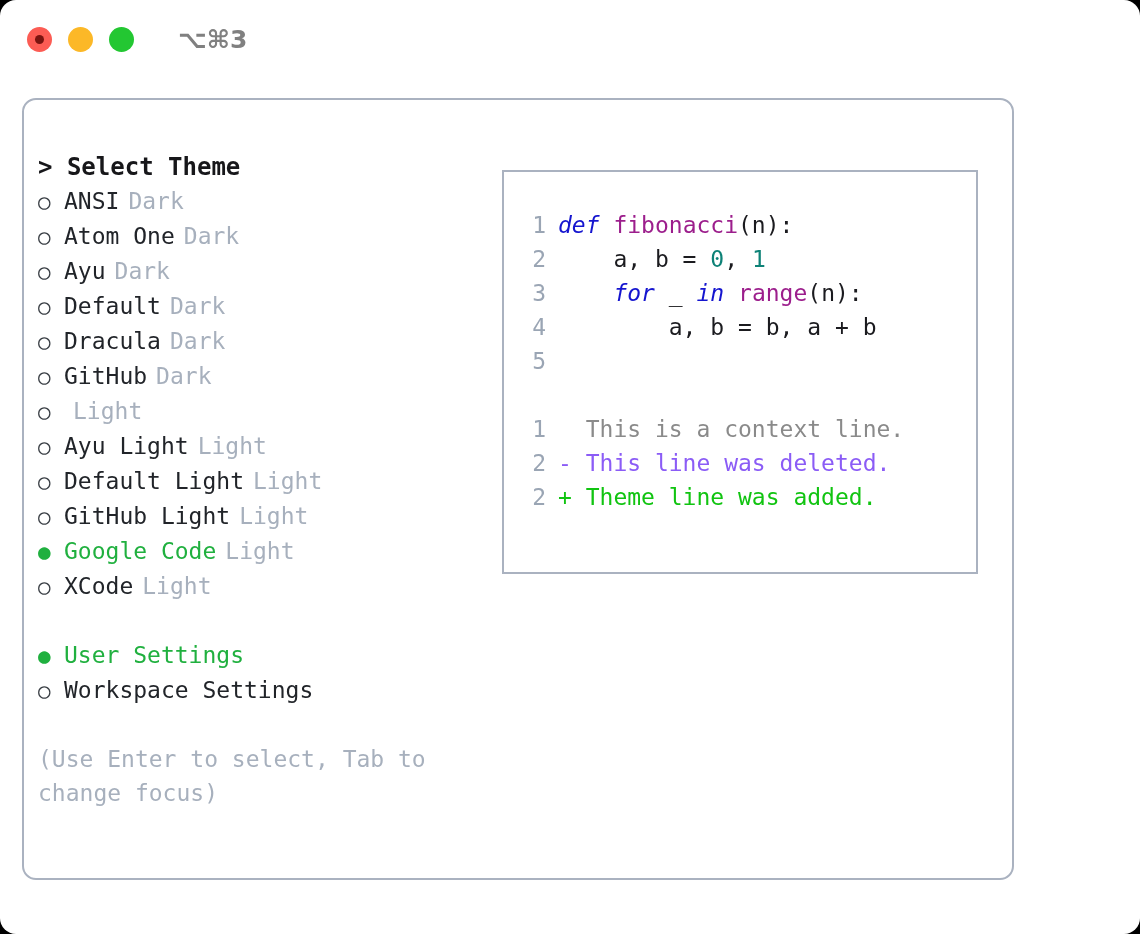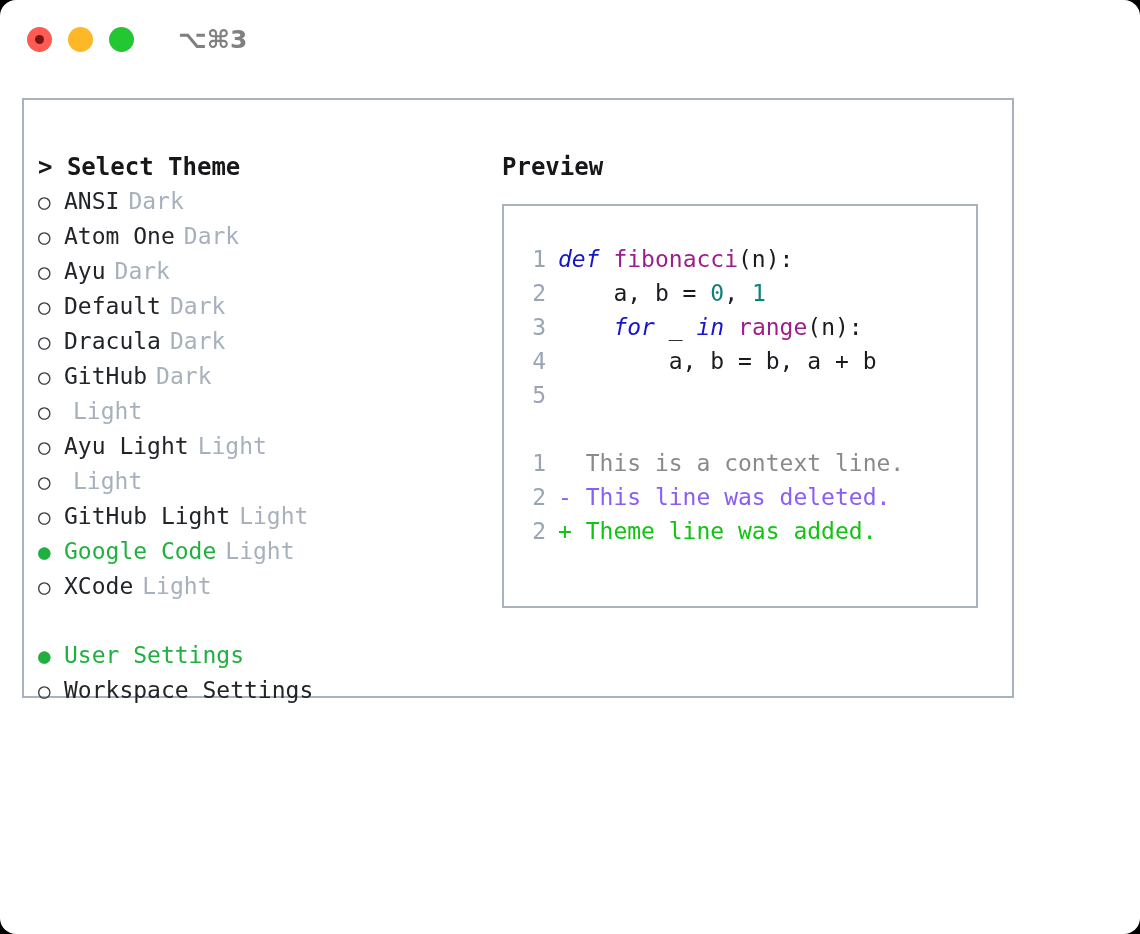"> Select Theme" .panel { border-radius: 0 -> 14px; height: 600px -> 782px }
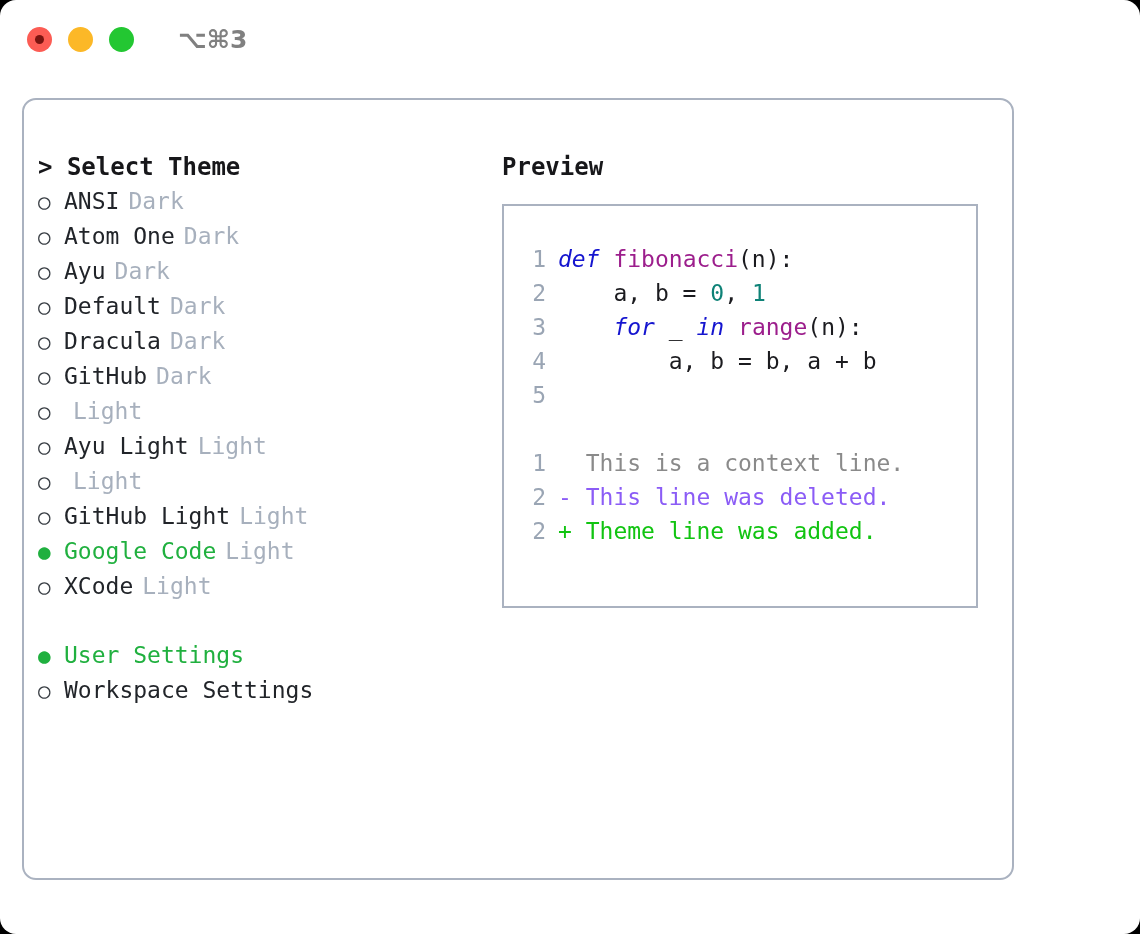"Preview" div.preview-title { html: <div>Preview</div> -> none }
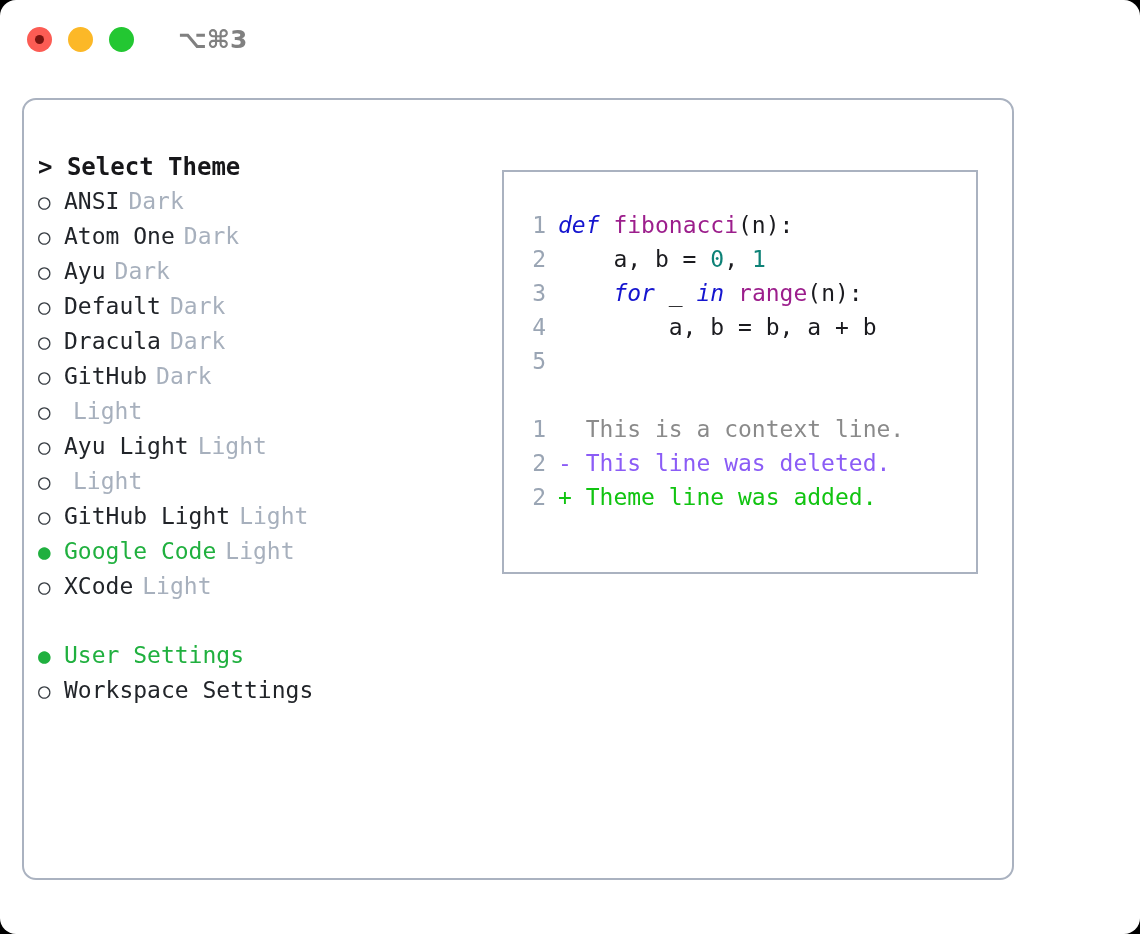"Default Light" span.opt-name { html: none -> <span>Default Light</span> }
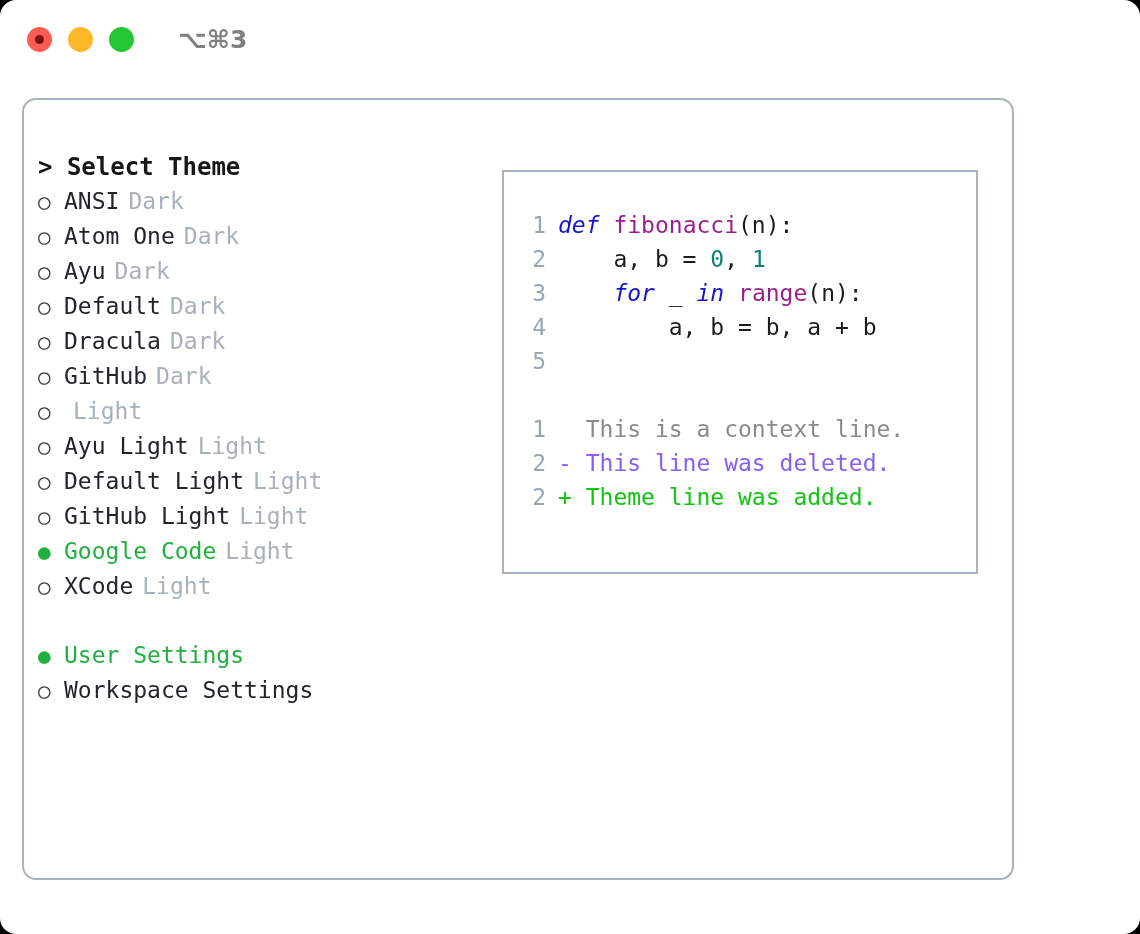"(Use Enter to select, Tab" div.hint { html: none -> <div>(Use Enter to select, Tab to change focus)</div> }
